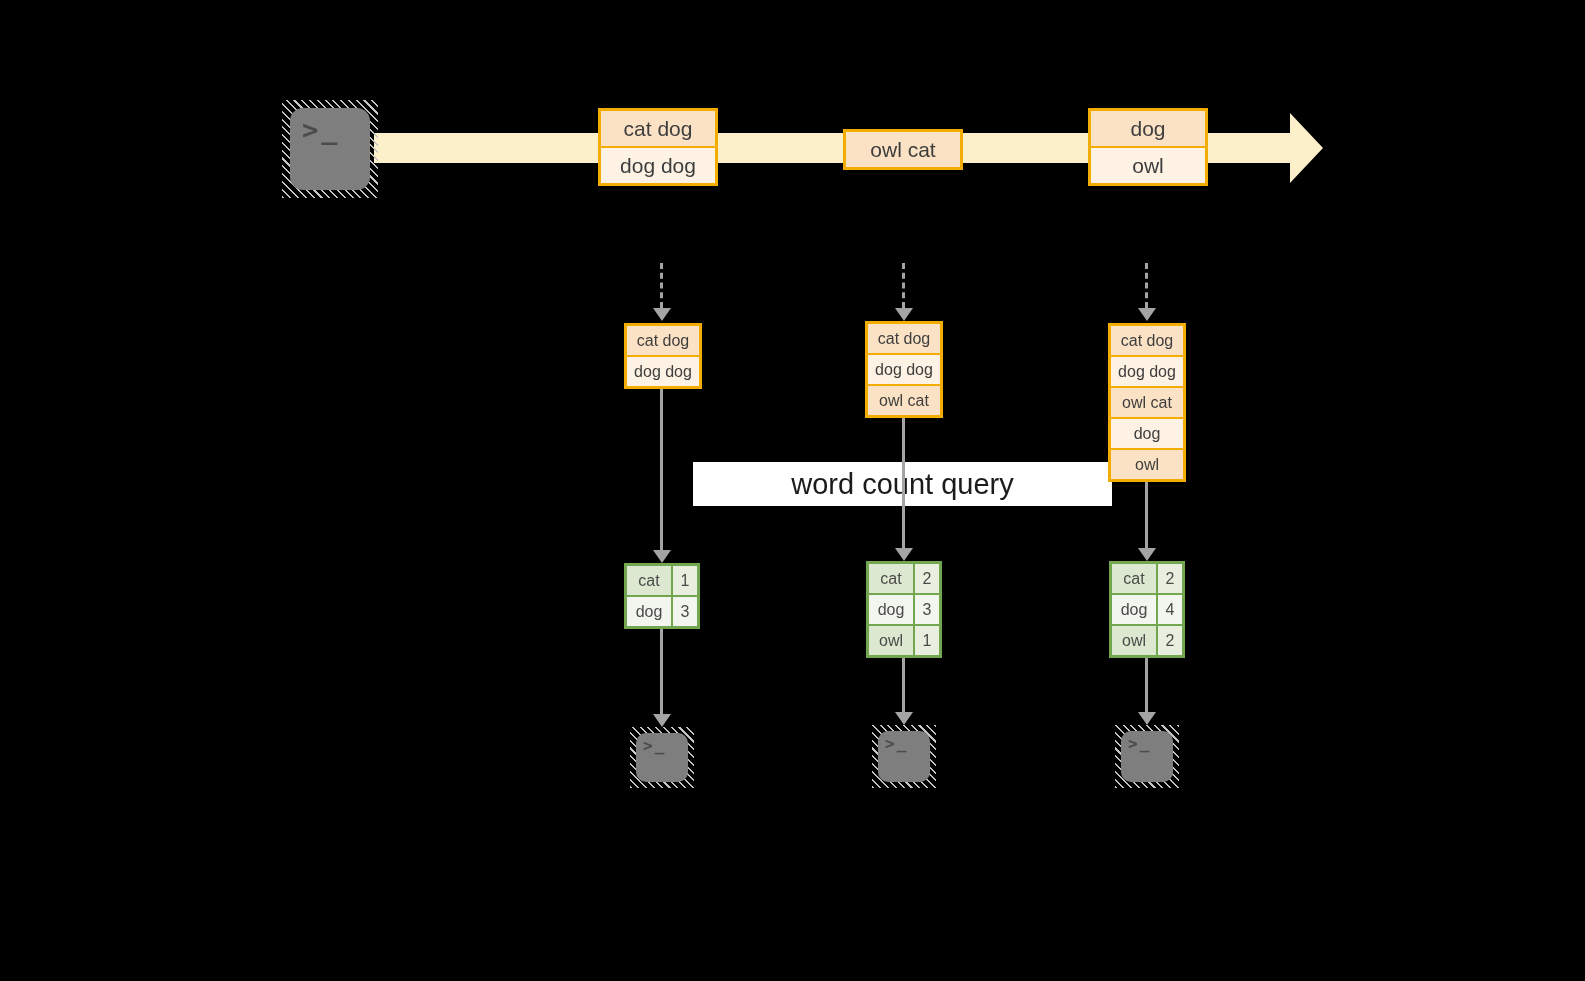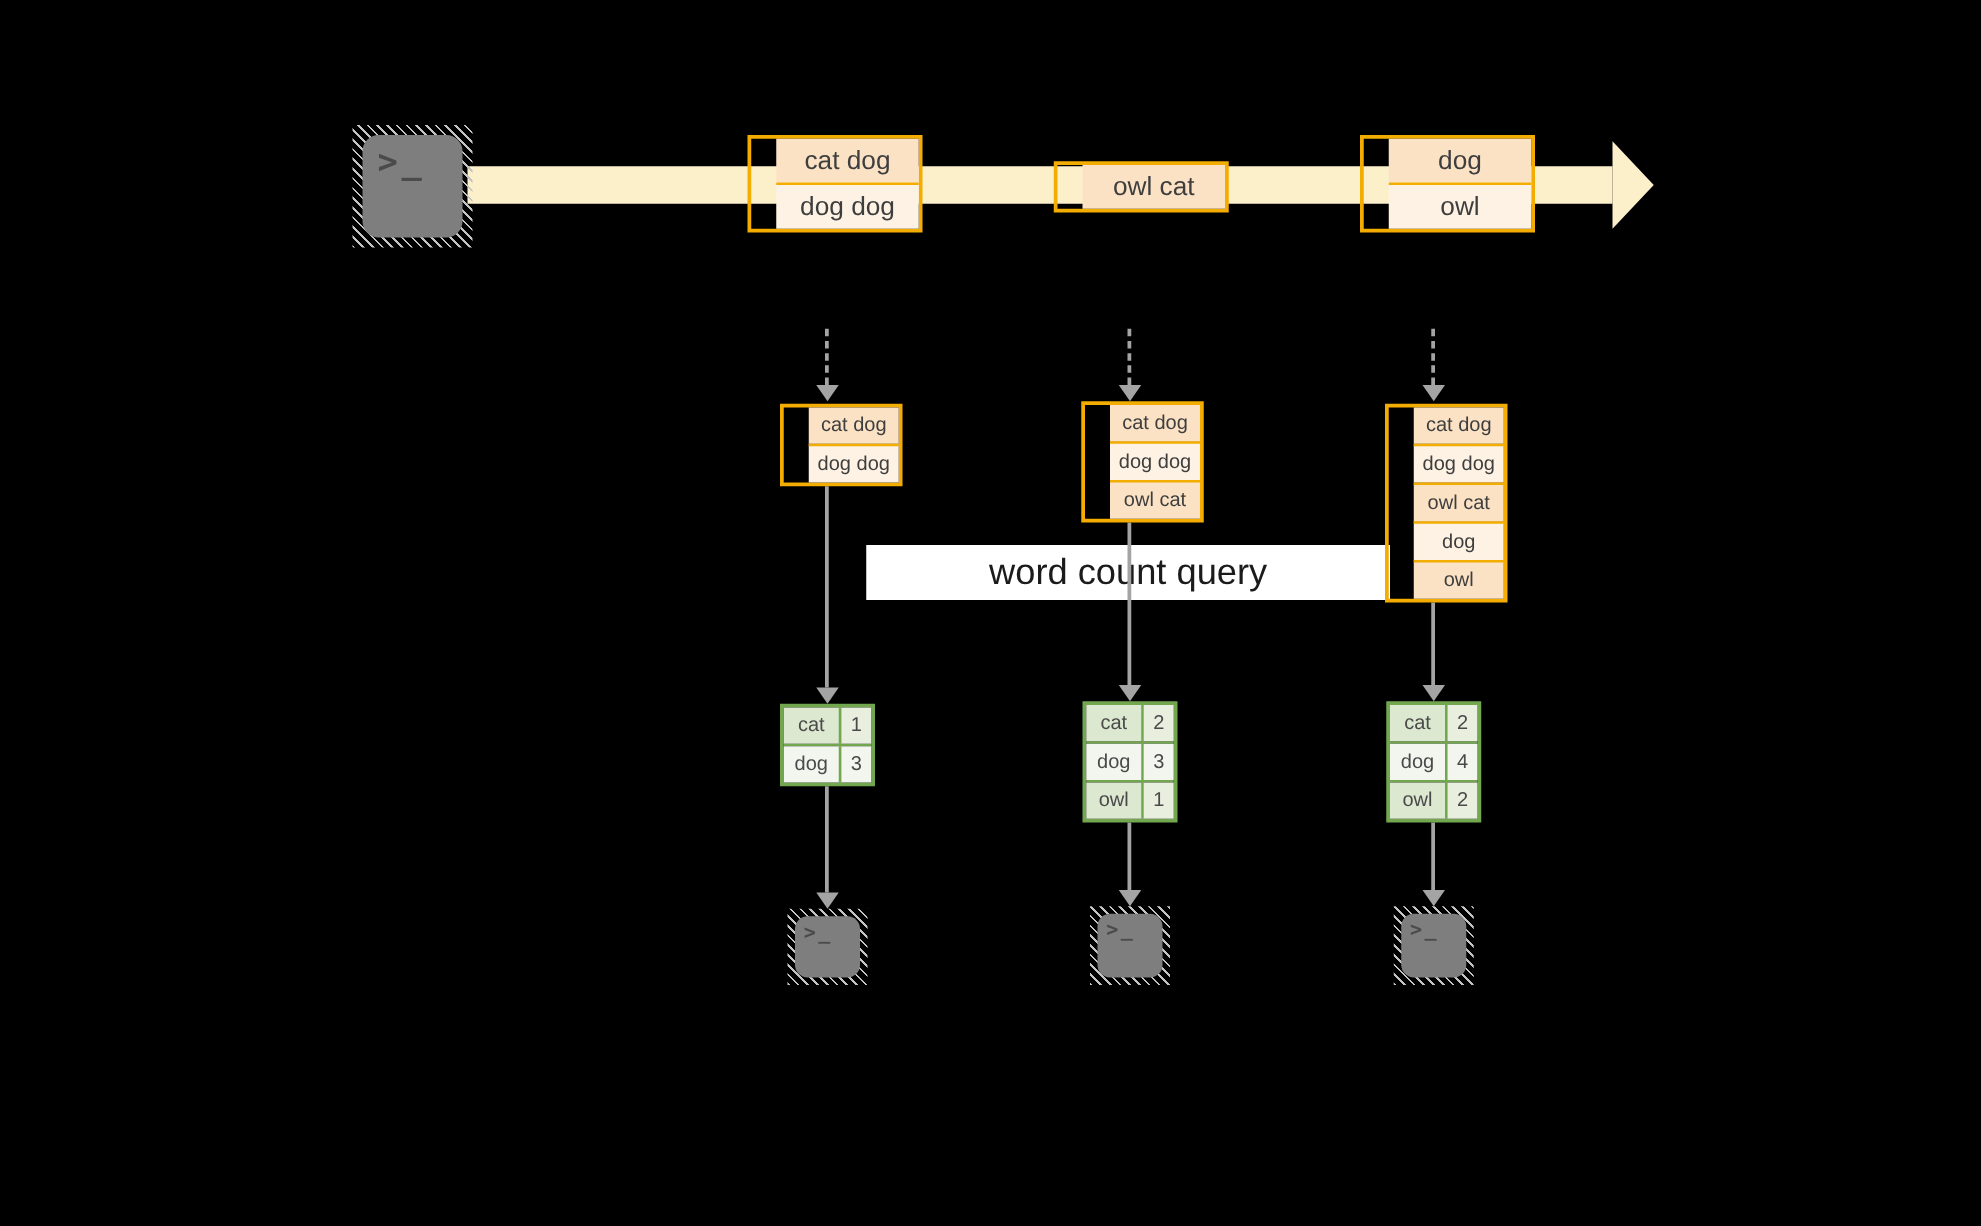"cat dog" .obox { padding-left: 20px -> none }
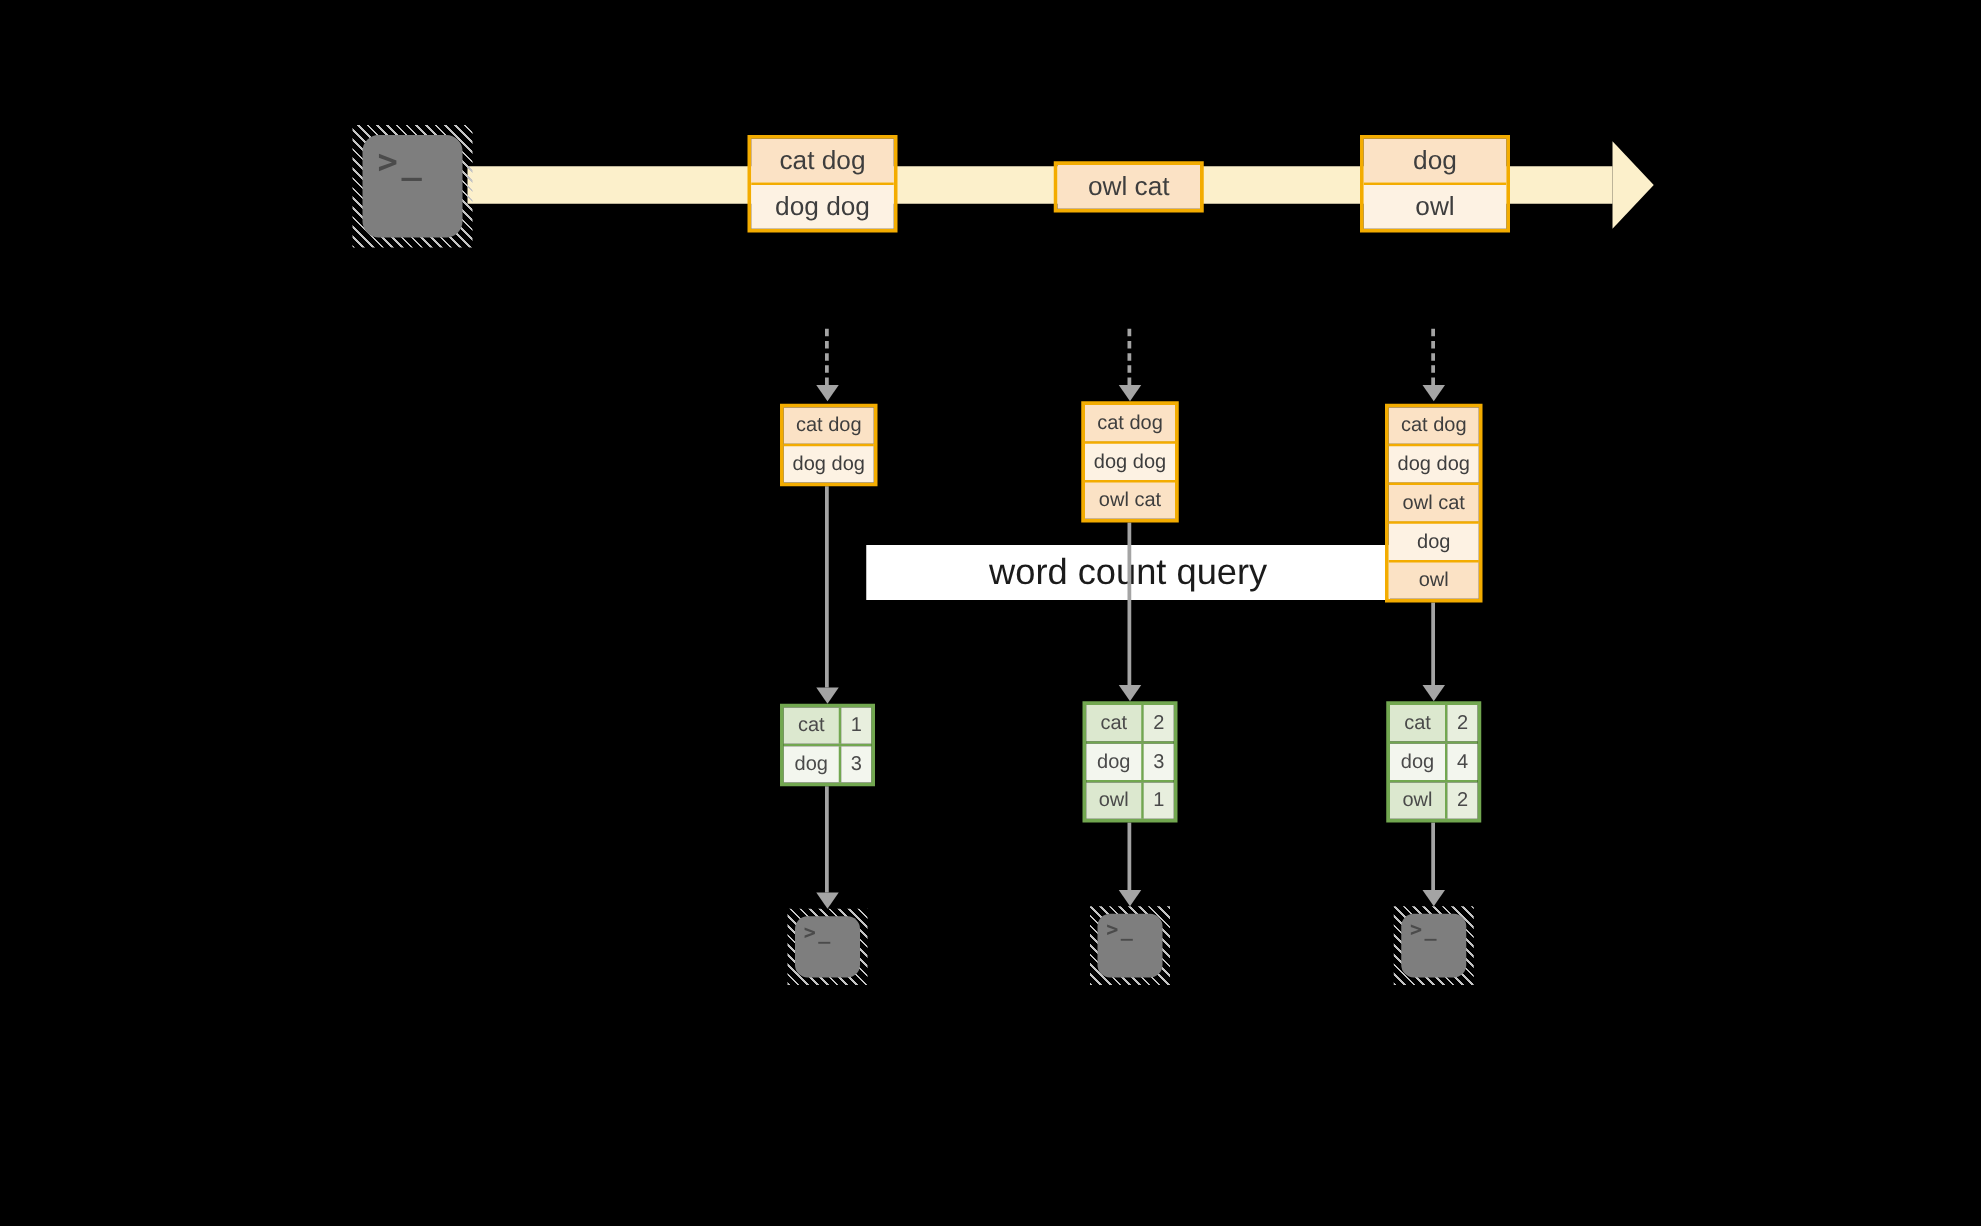"word count query" .query-label { top: 436px -> 462px }
